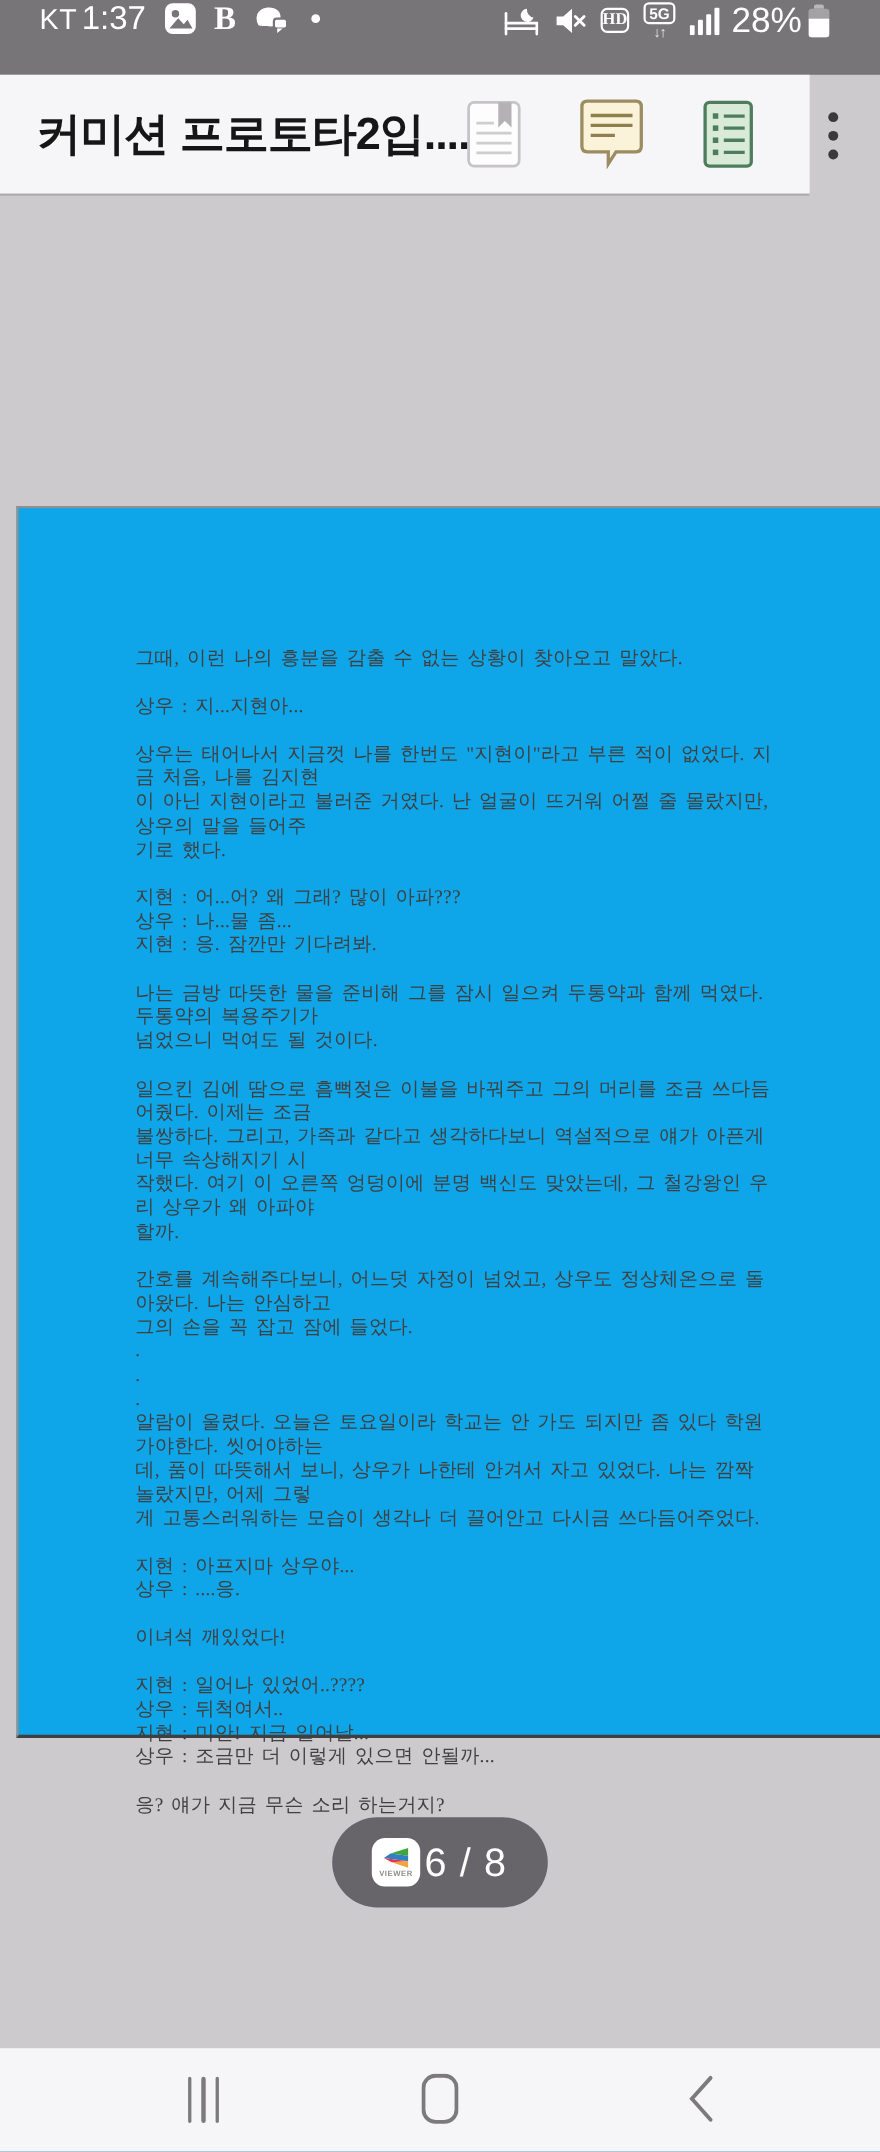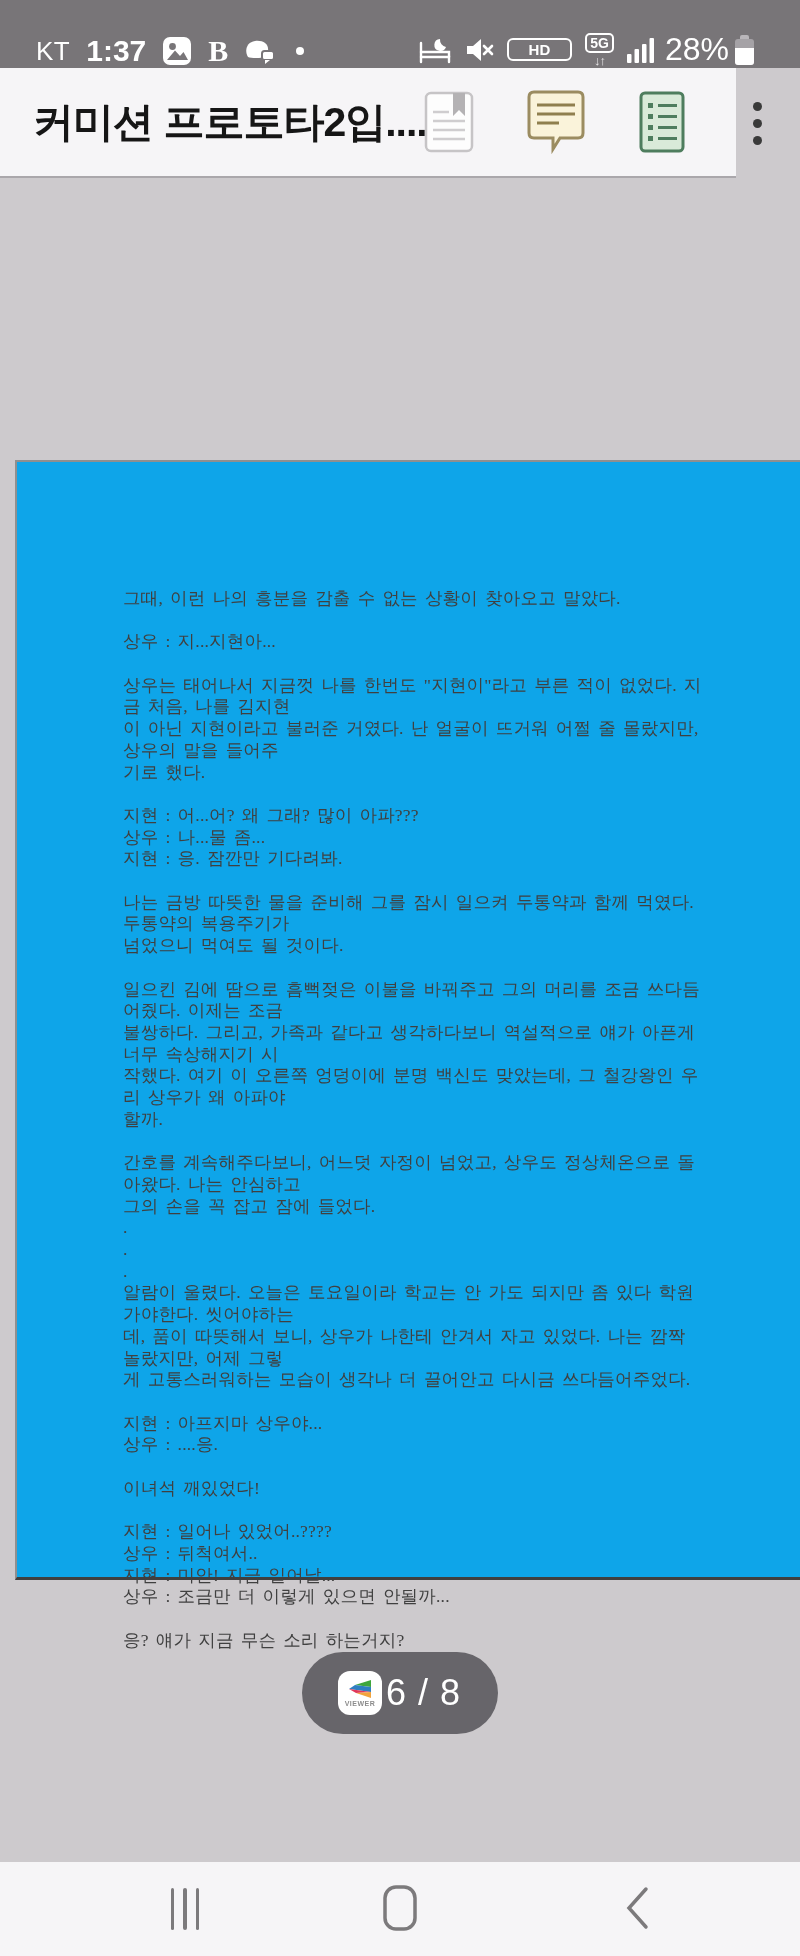"KT" .status-bar { align-items: flex-end -> flex-start }
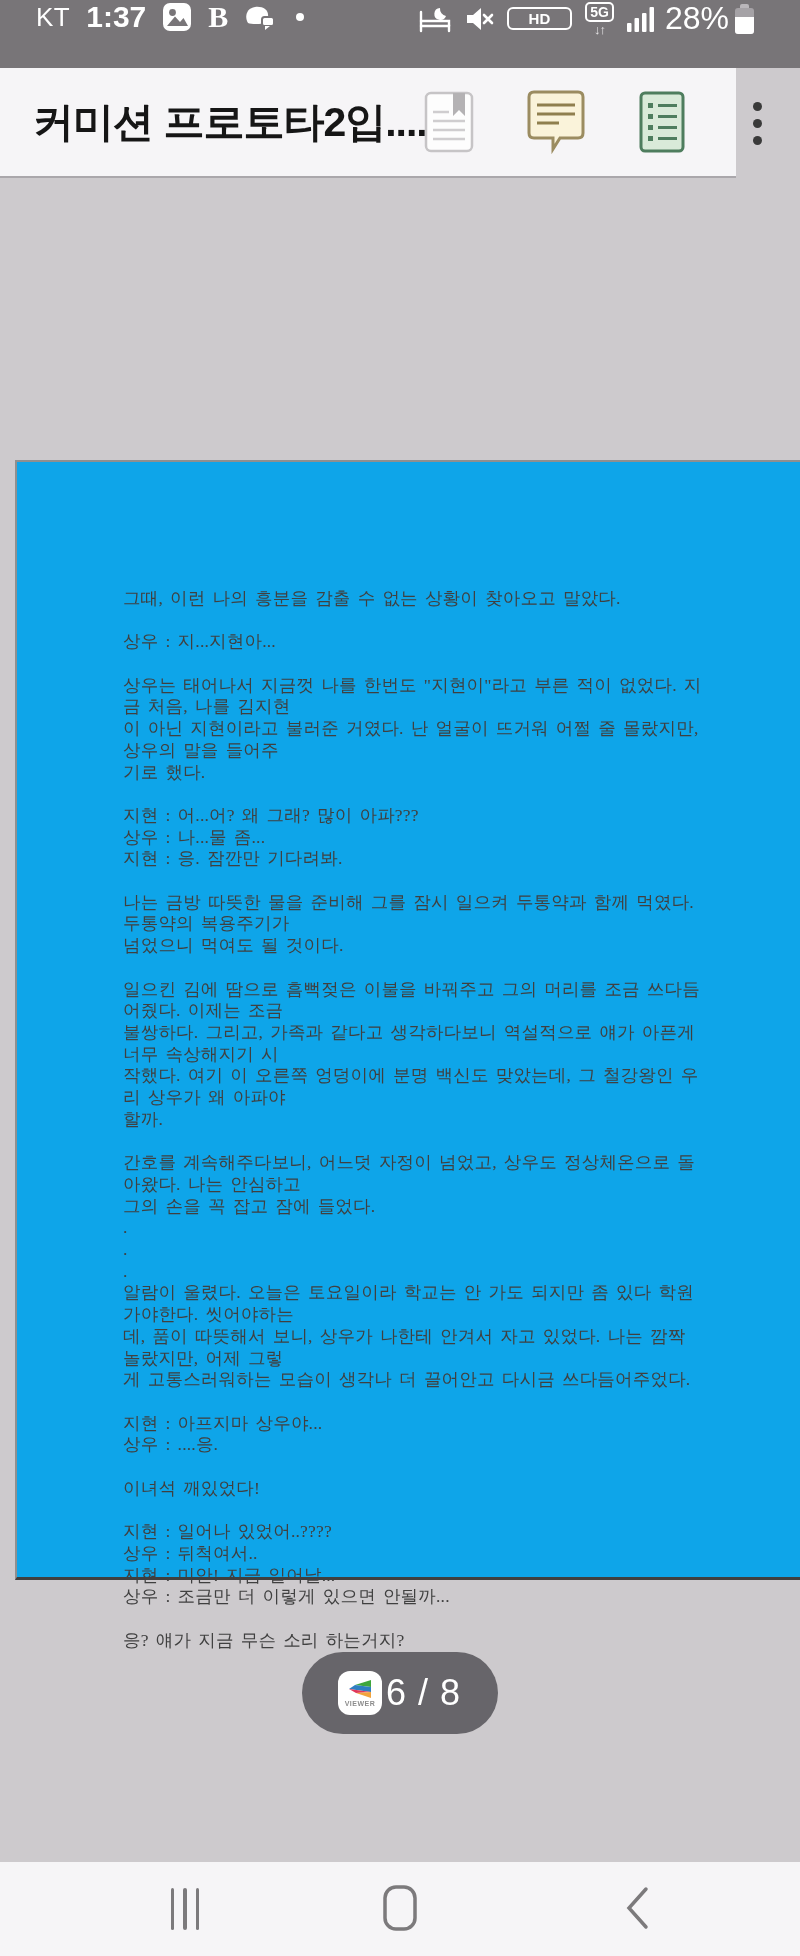"1:37" .sb-time { font-weight: 700 -> 400; margin-left: 16px -> 4px }
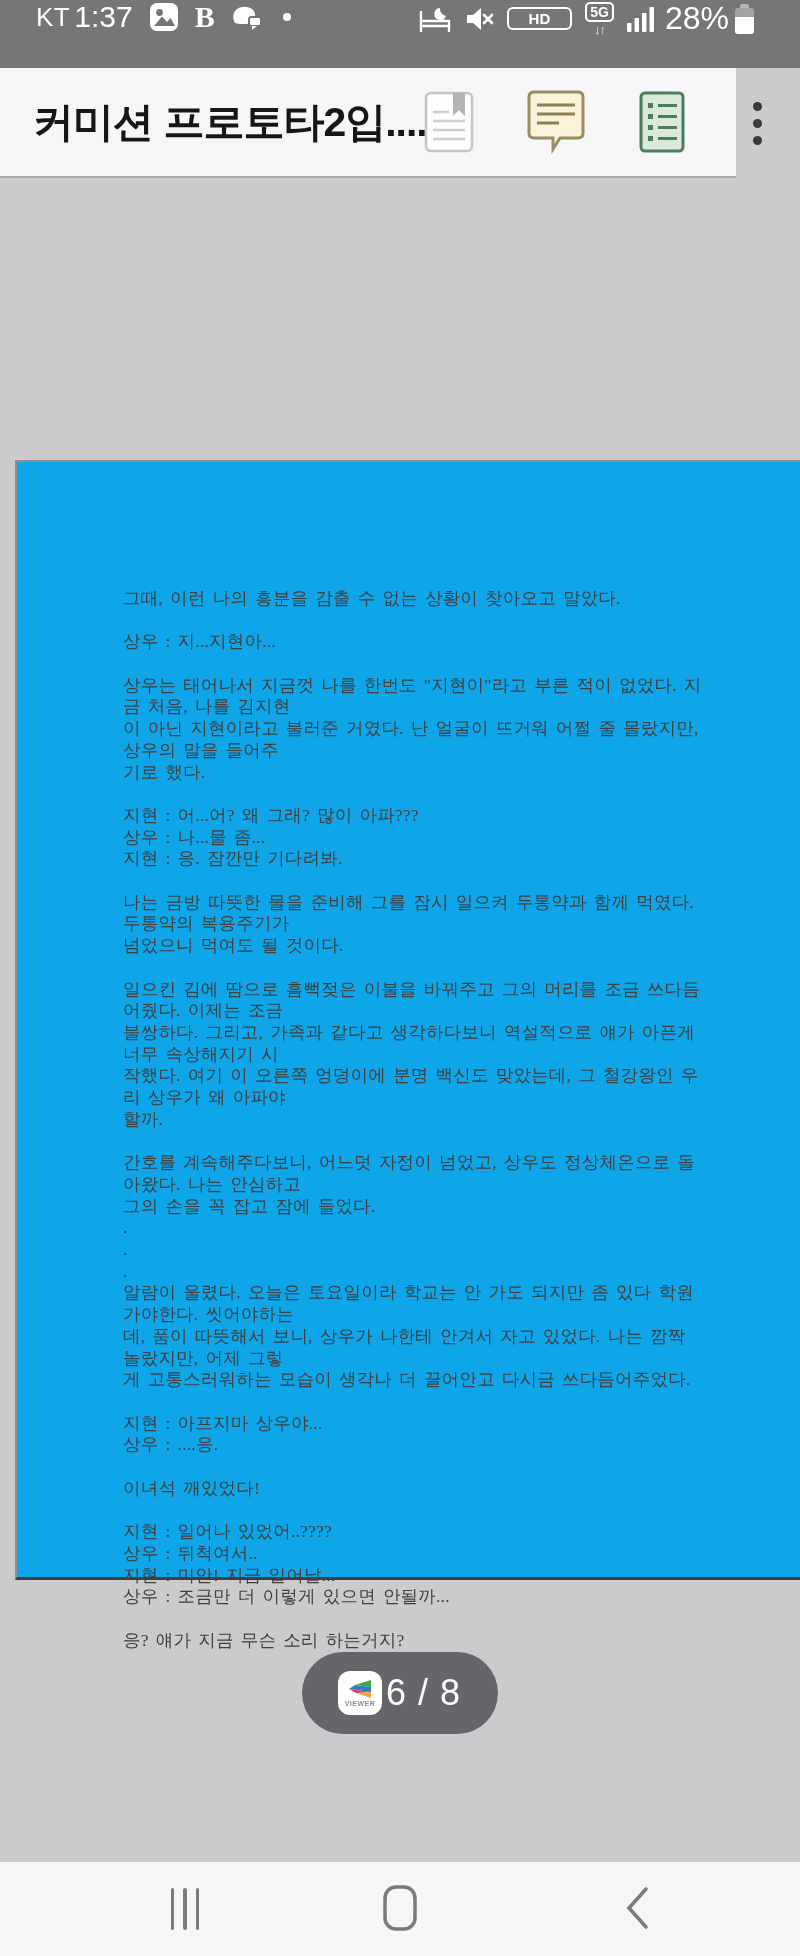"HD" .hd-badge { font-family: none -> Liberation Serif, serif; padding: 1px 20px -> 1px 0 }
